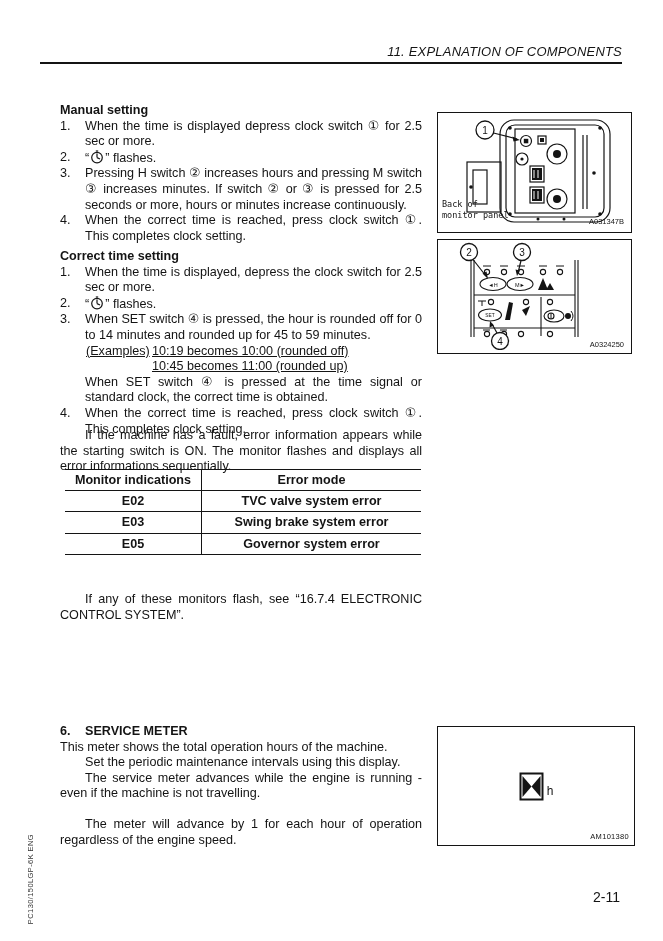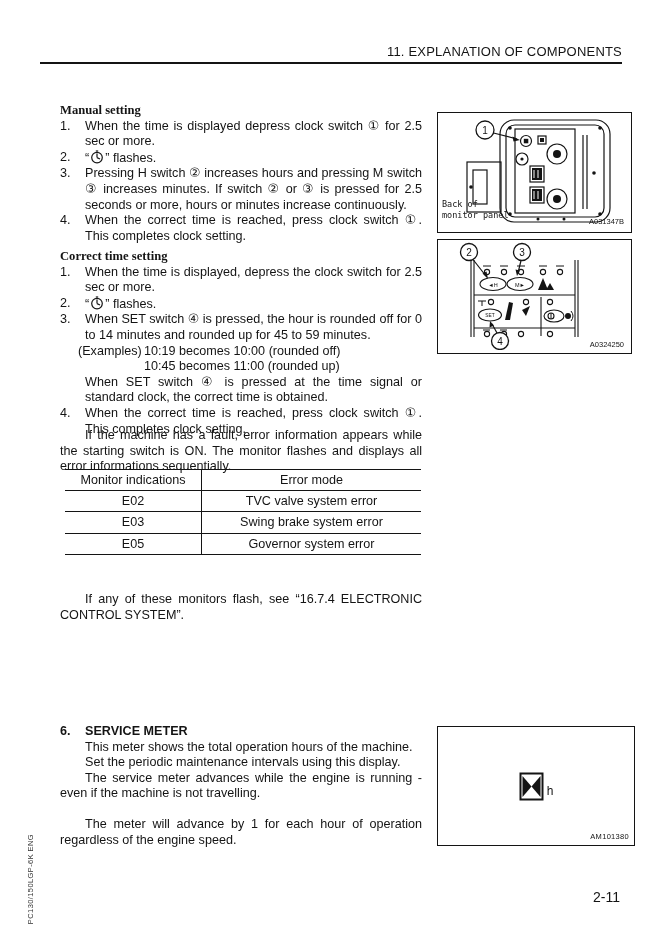"11. EXPLANATION OF COMPONENTS" .hdr-title { font-style: none -> italic }
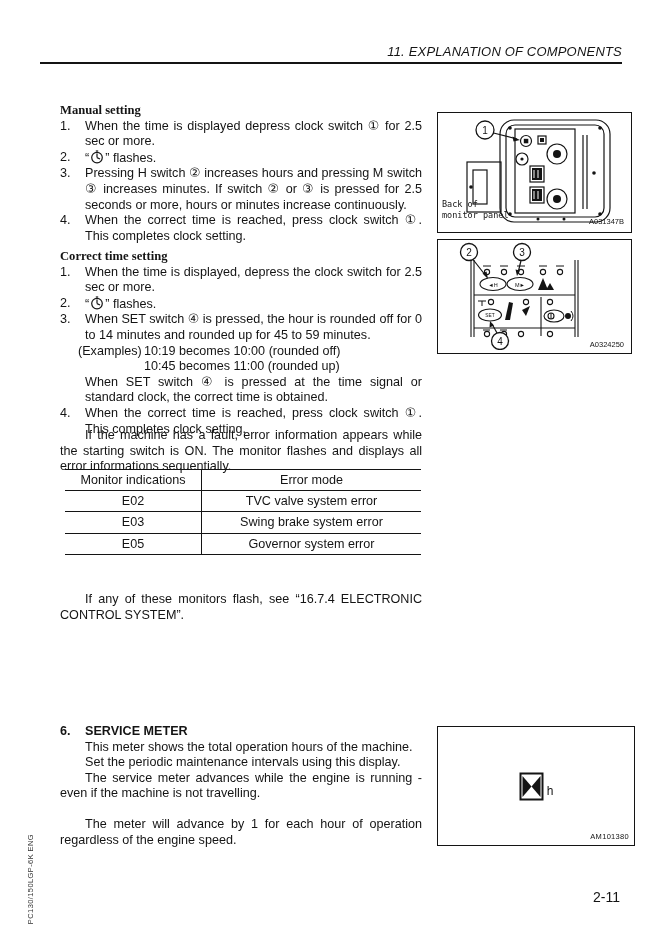"Manual setting" .sec-title { font-family: Liberation Serif, serif -> none }
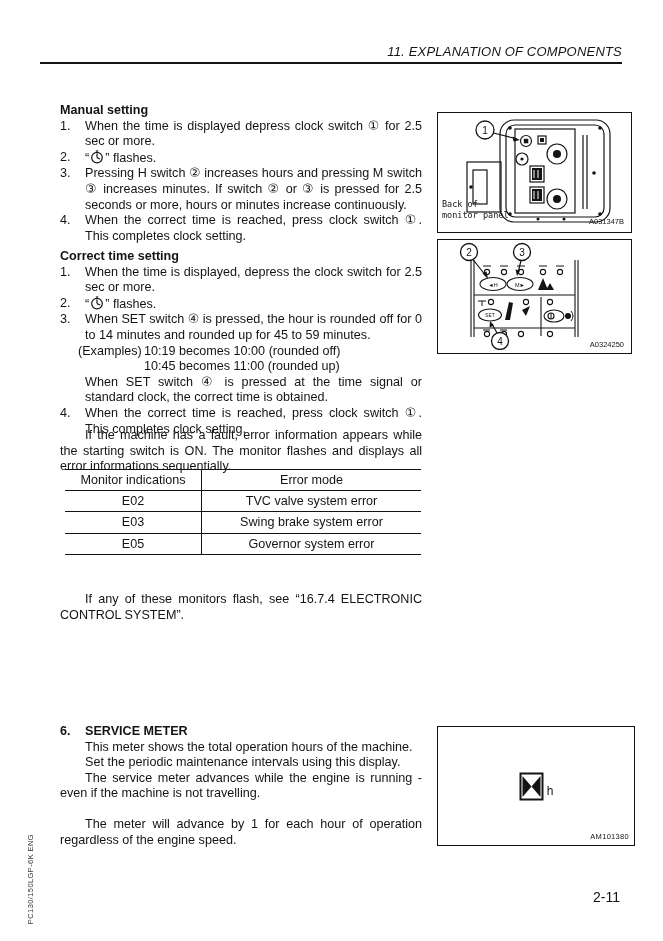"(Examples)" .ex { margin-left: 18px -> 26px; text-decoration: none -> underline }
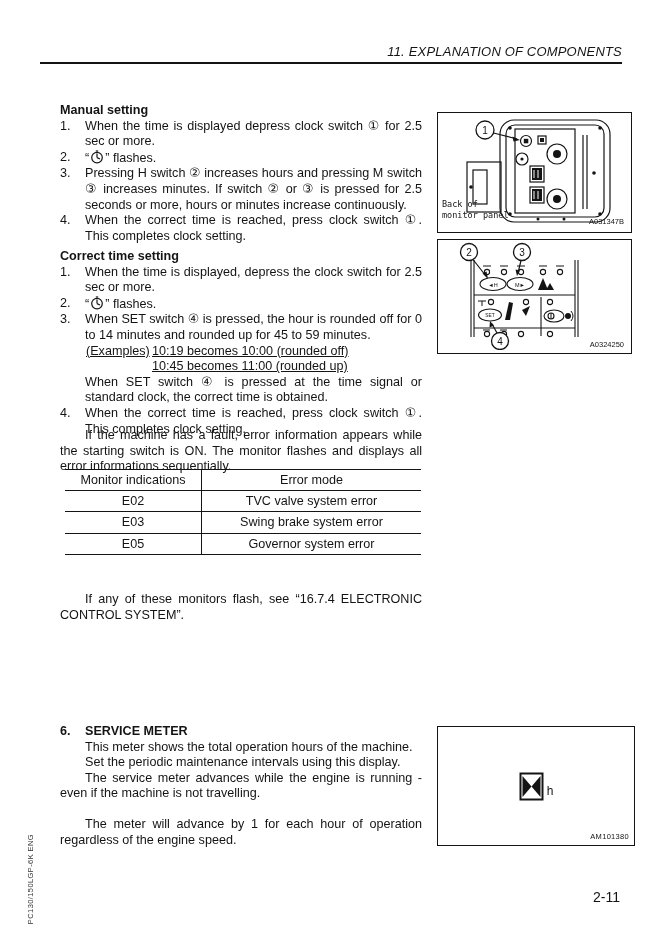"Monitor indications" table.err td { font-weight: normal -> bold }
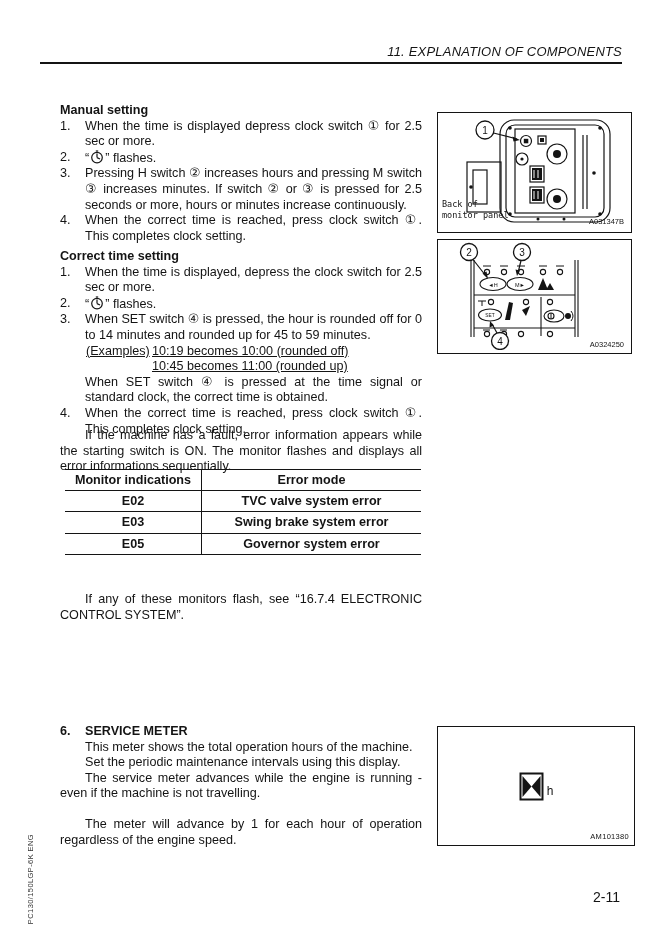"This meter shows the total" div { margin-left: 25px -> none }
